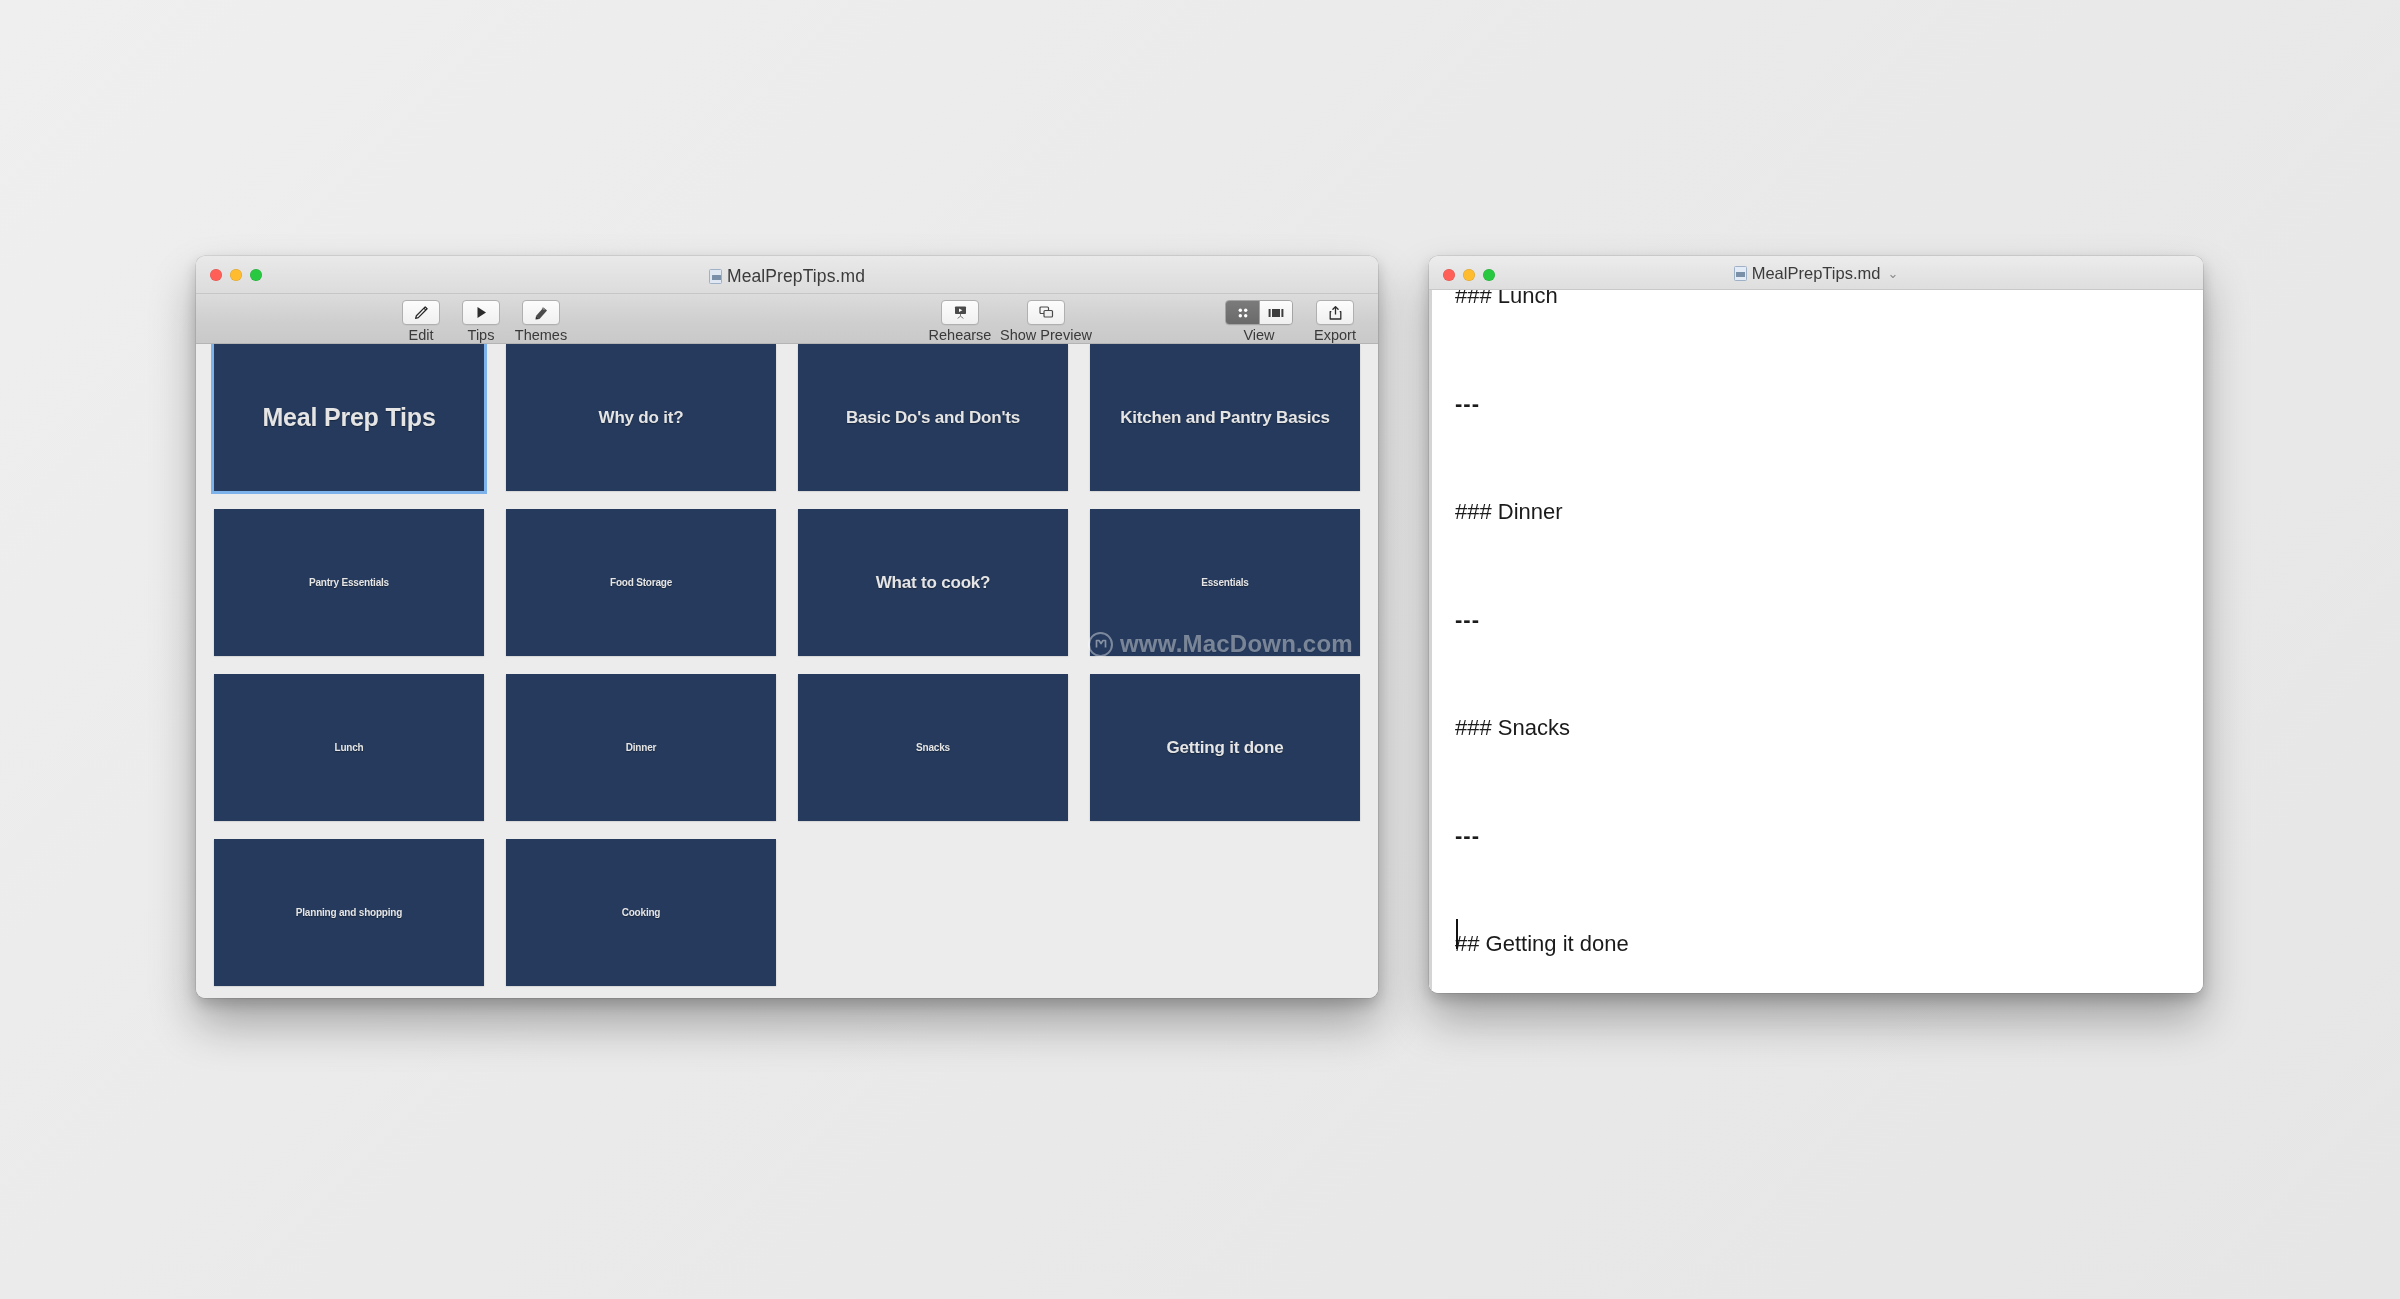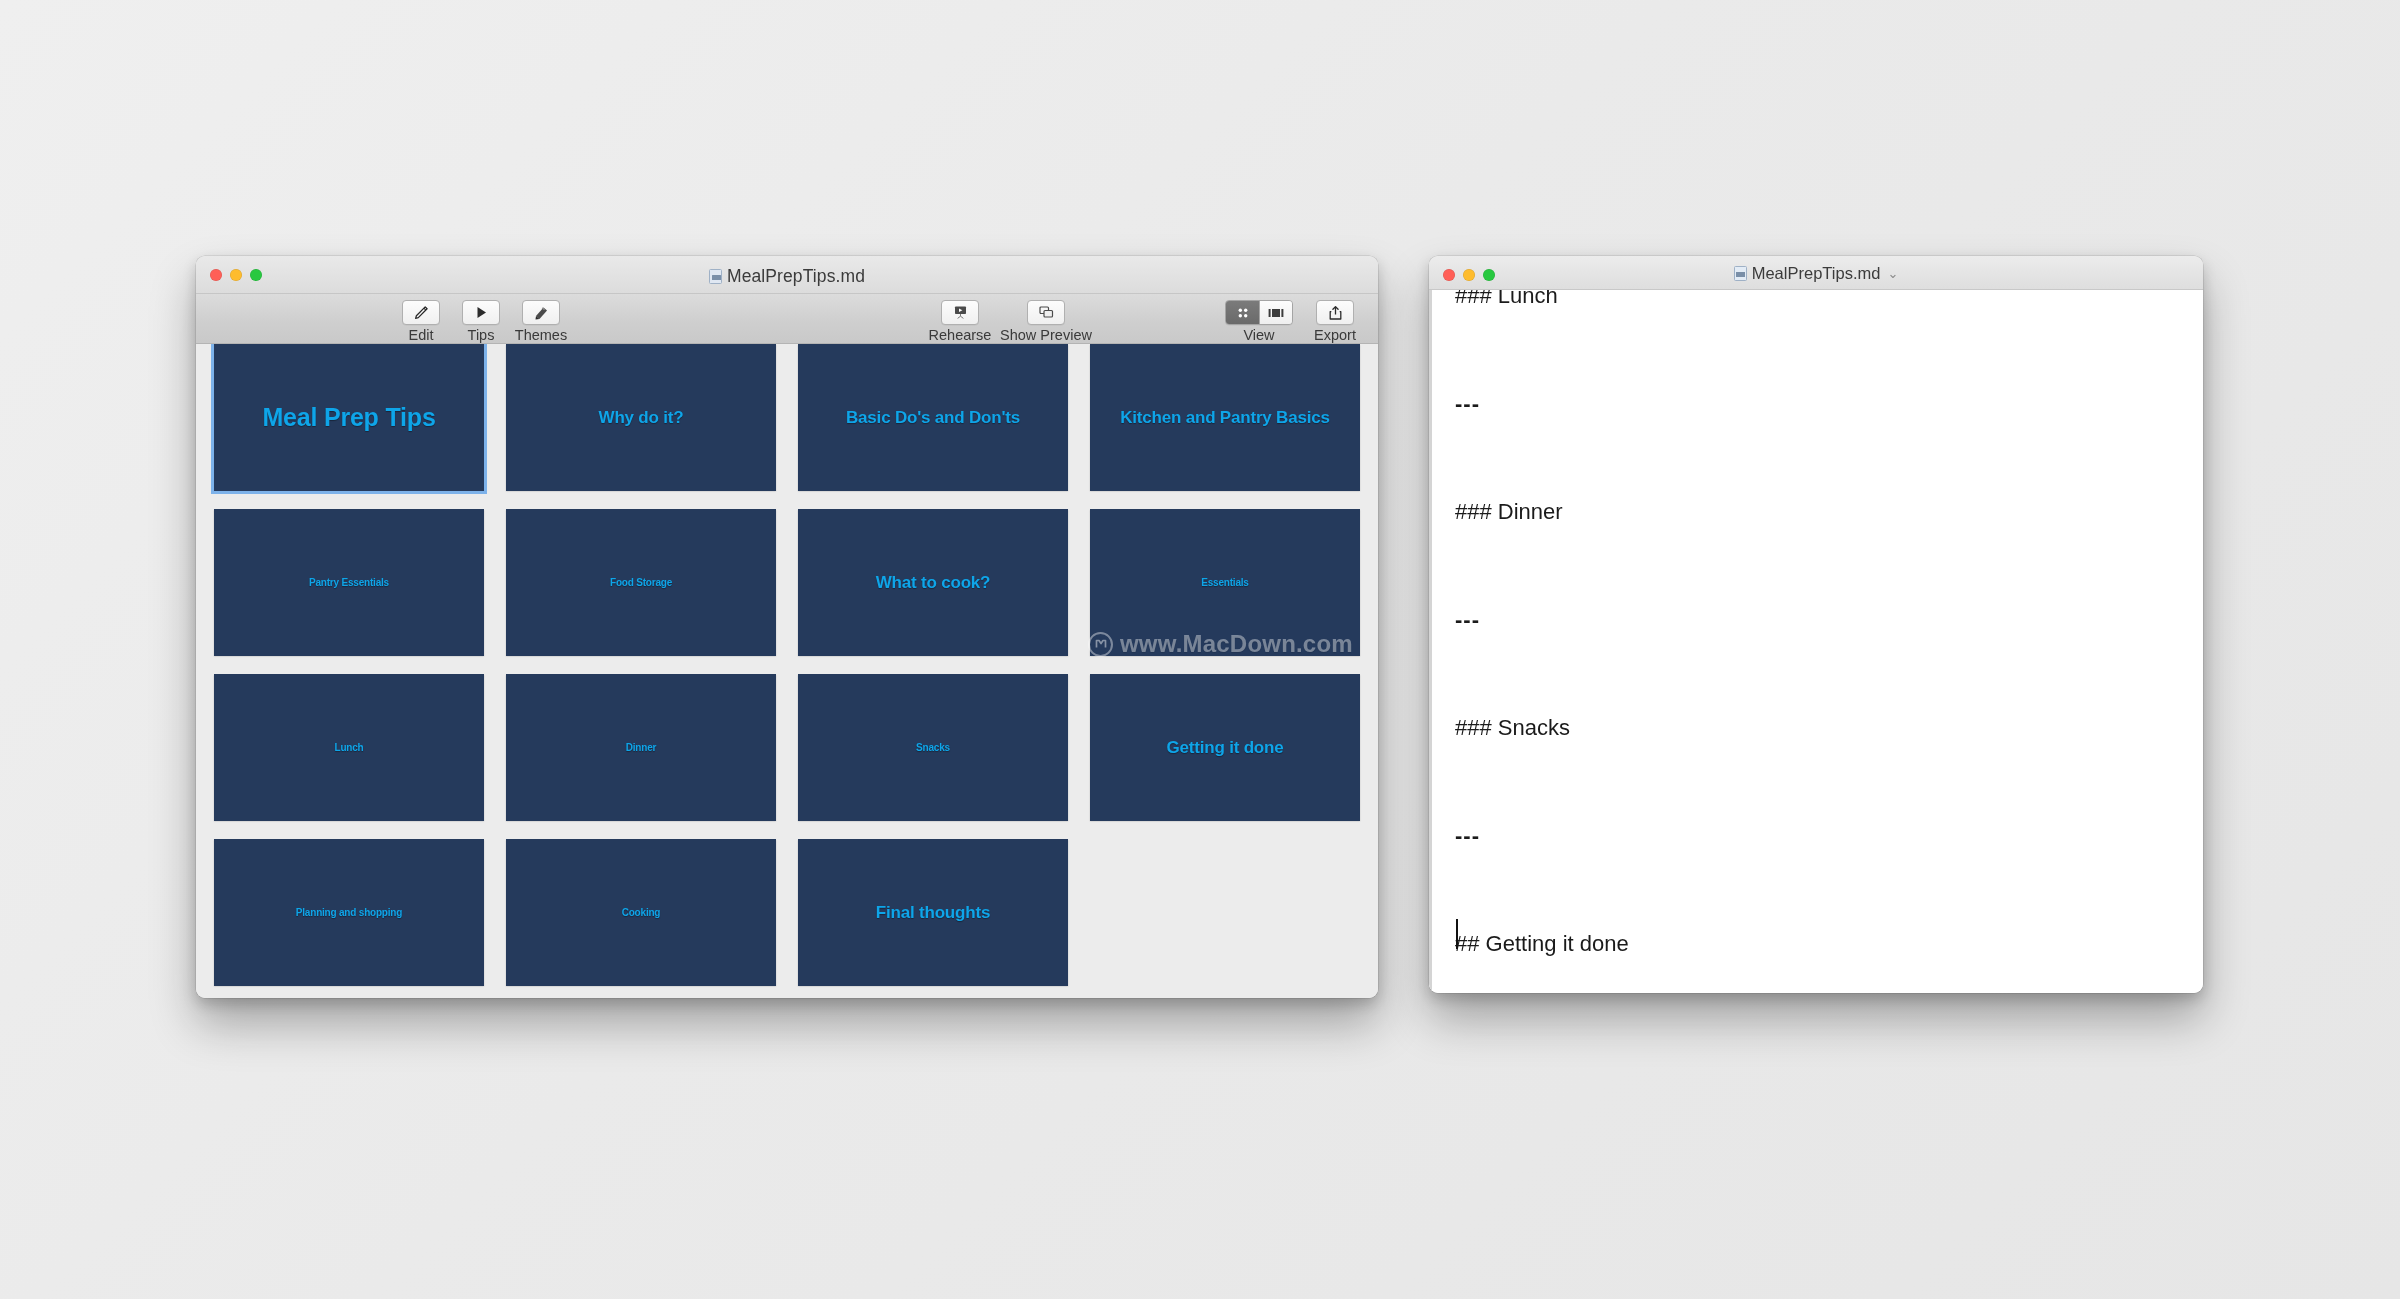"Meal Prep Tips" .slide-text { color: #0ea5e9 -> #e5e5e5 }
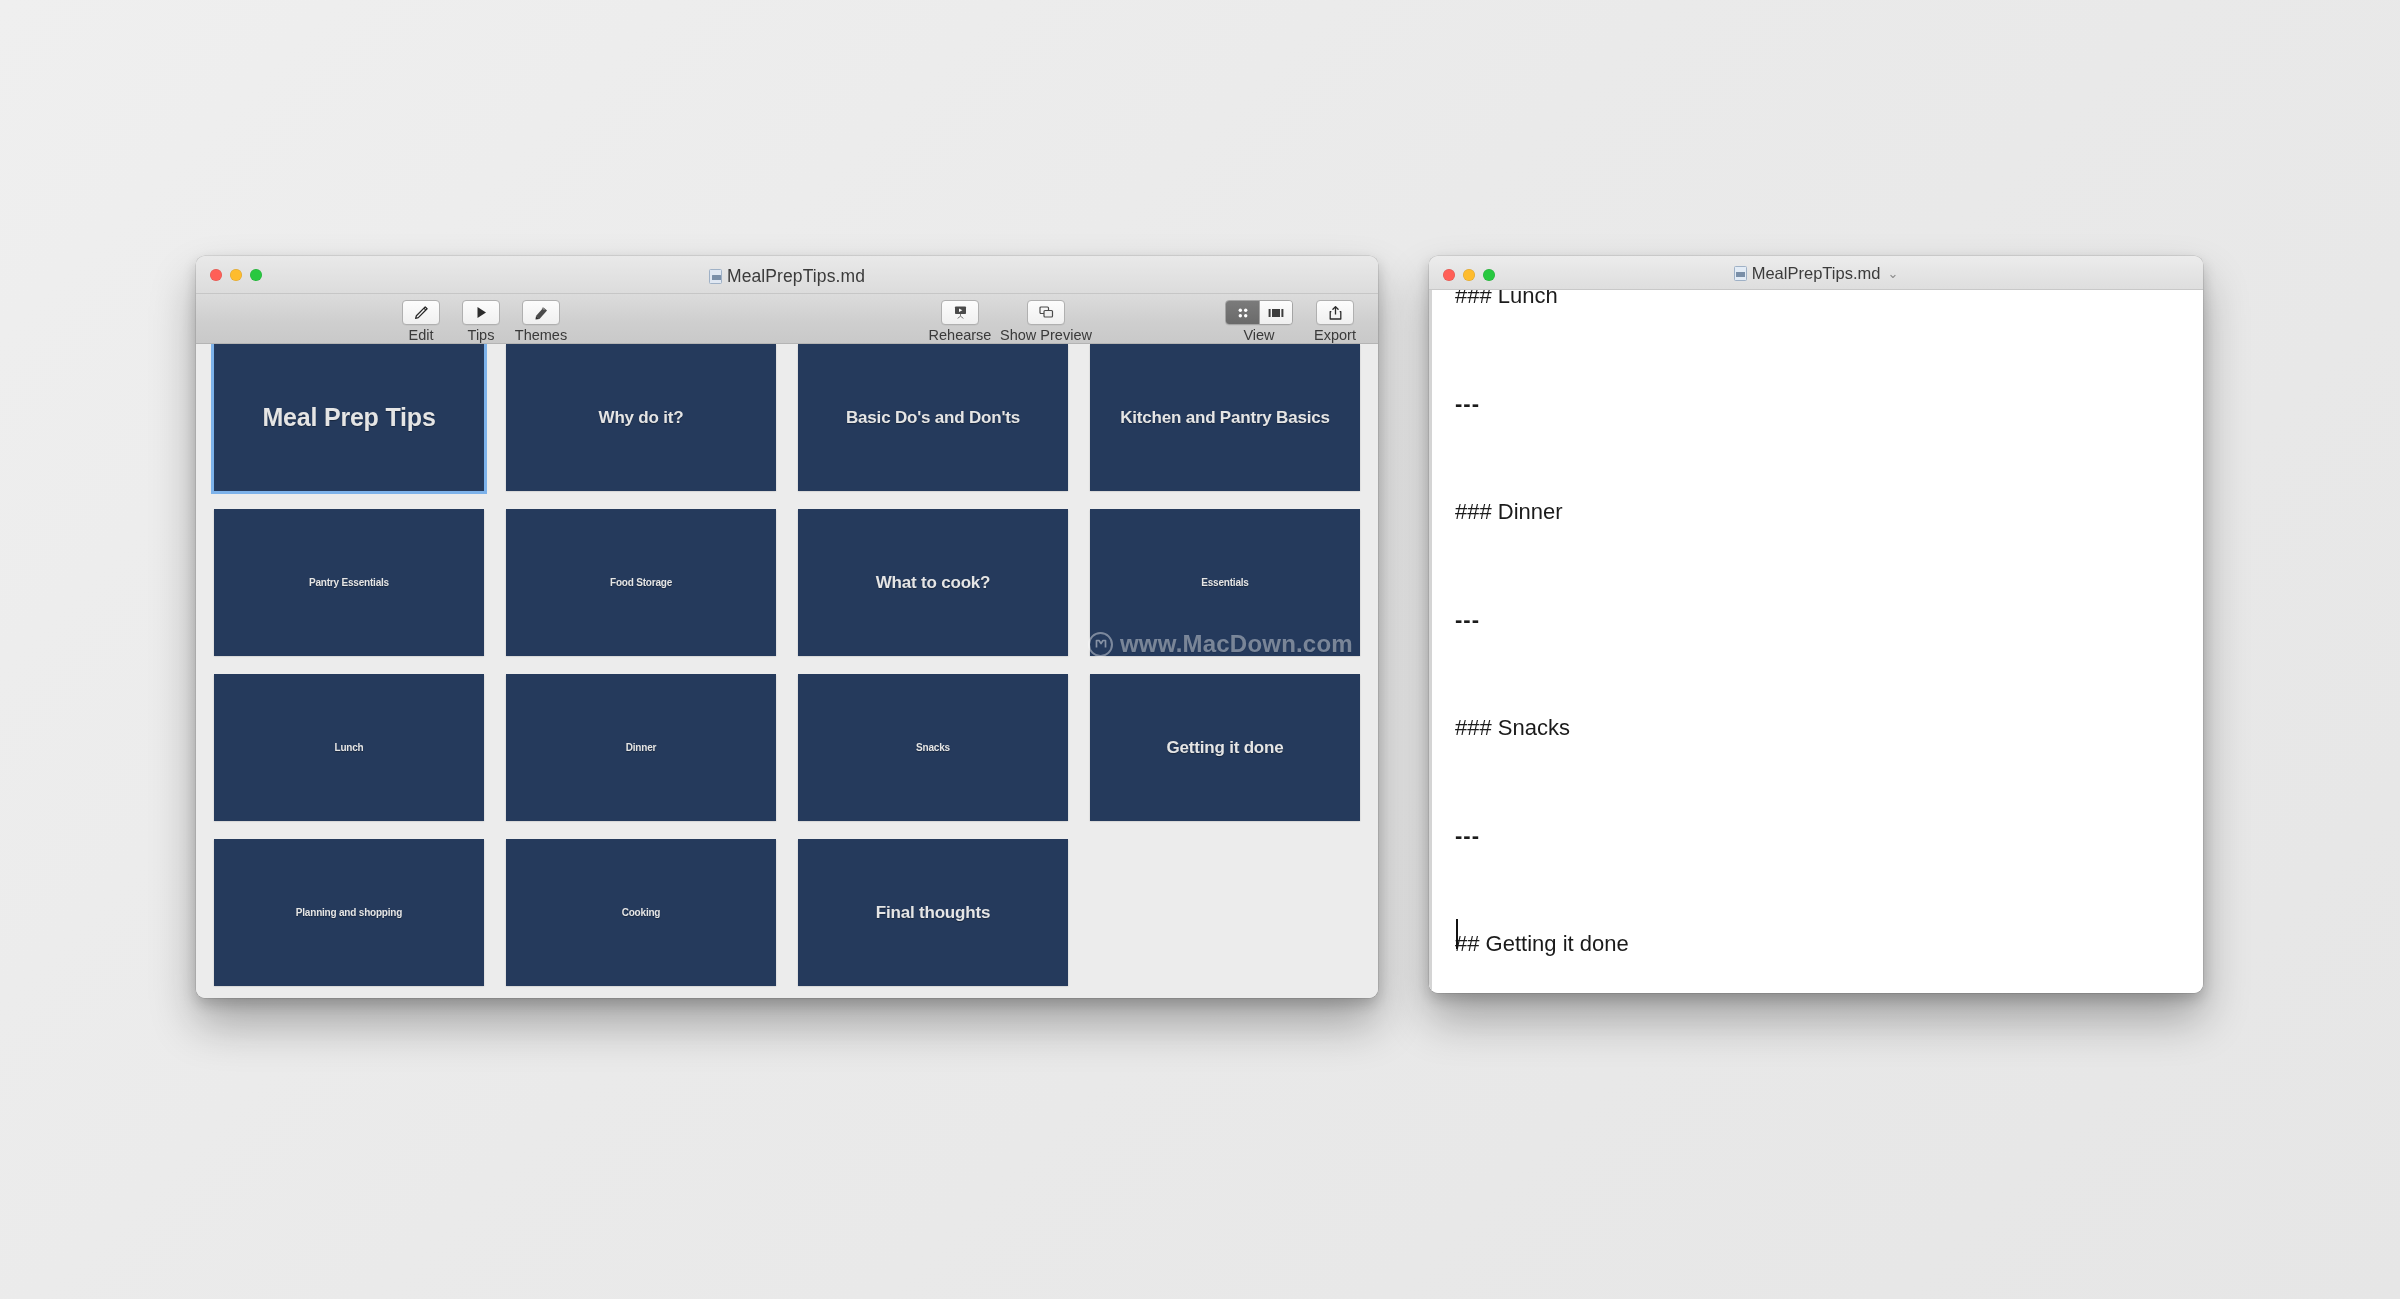"Final thoughts" div.slide-cell { html: <div> <div> <div>Final thoughts</div> </div> </div> -> none }
